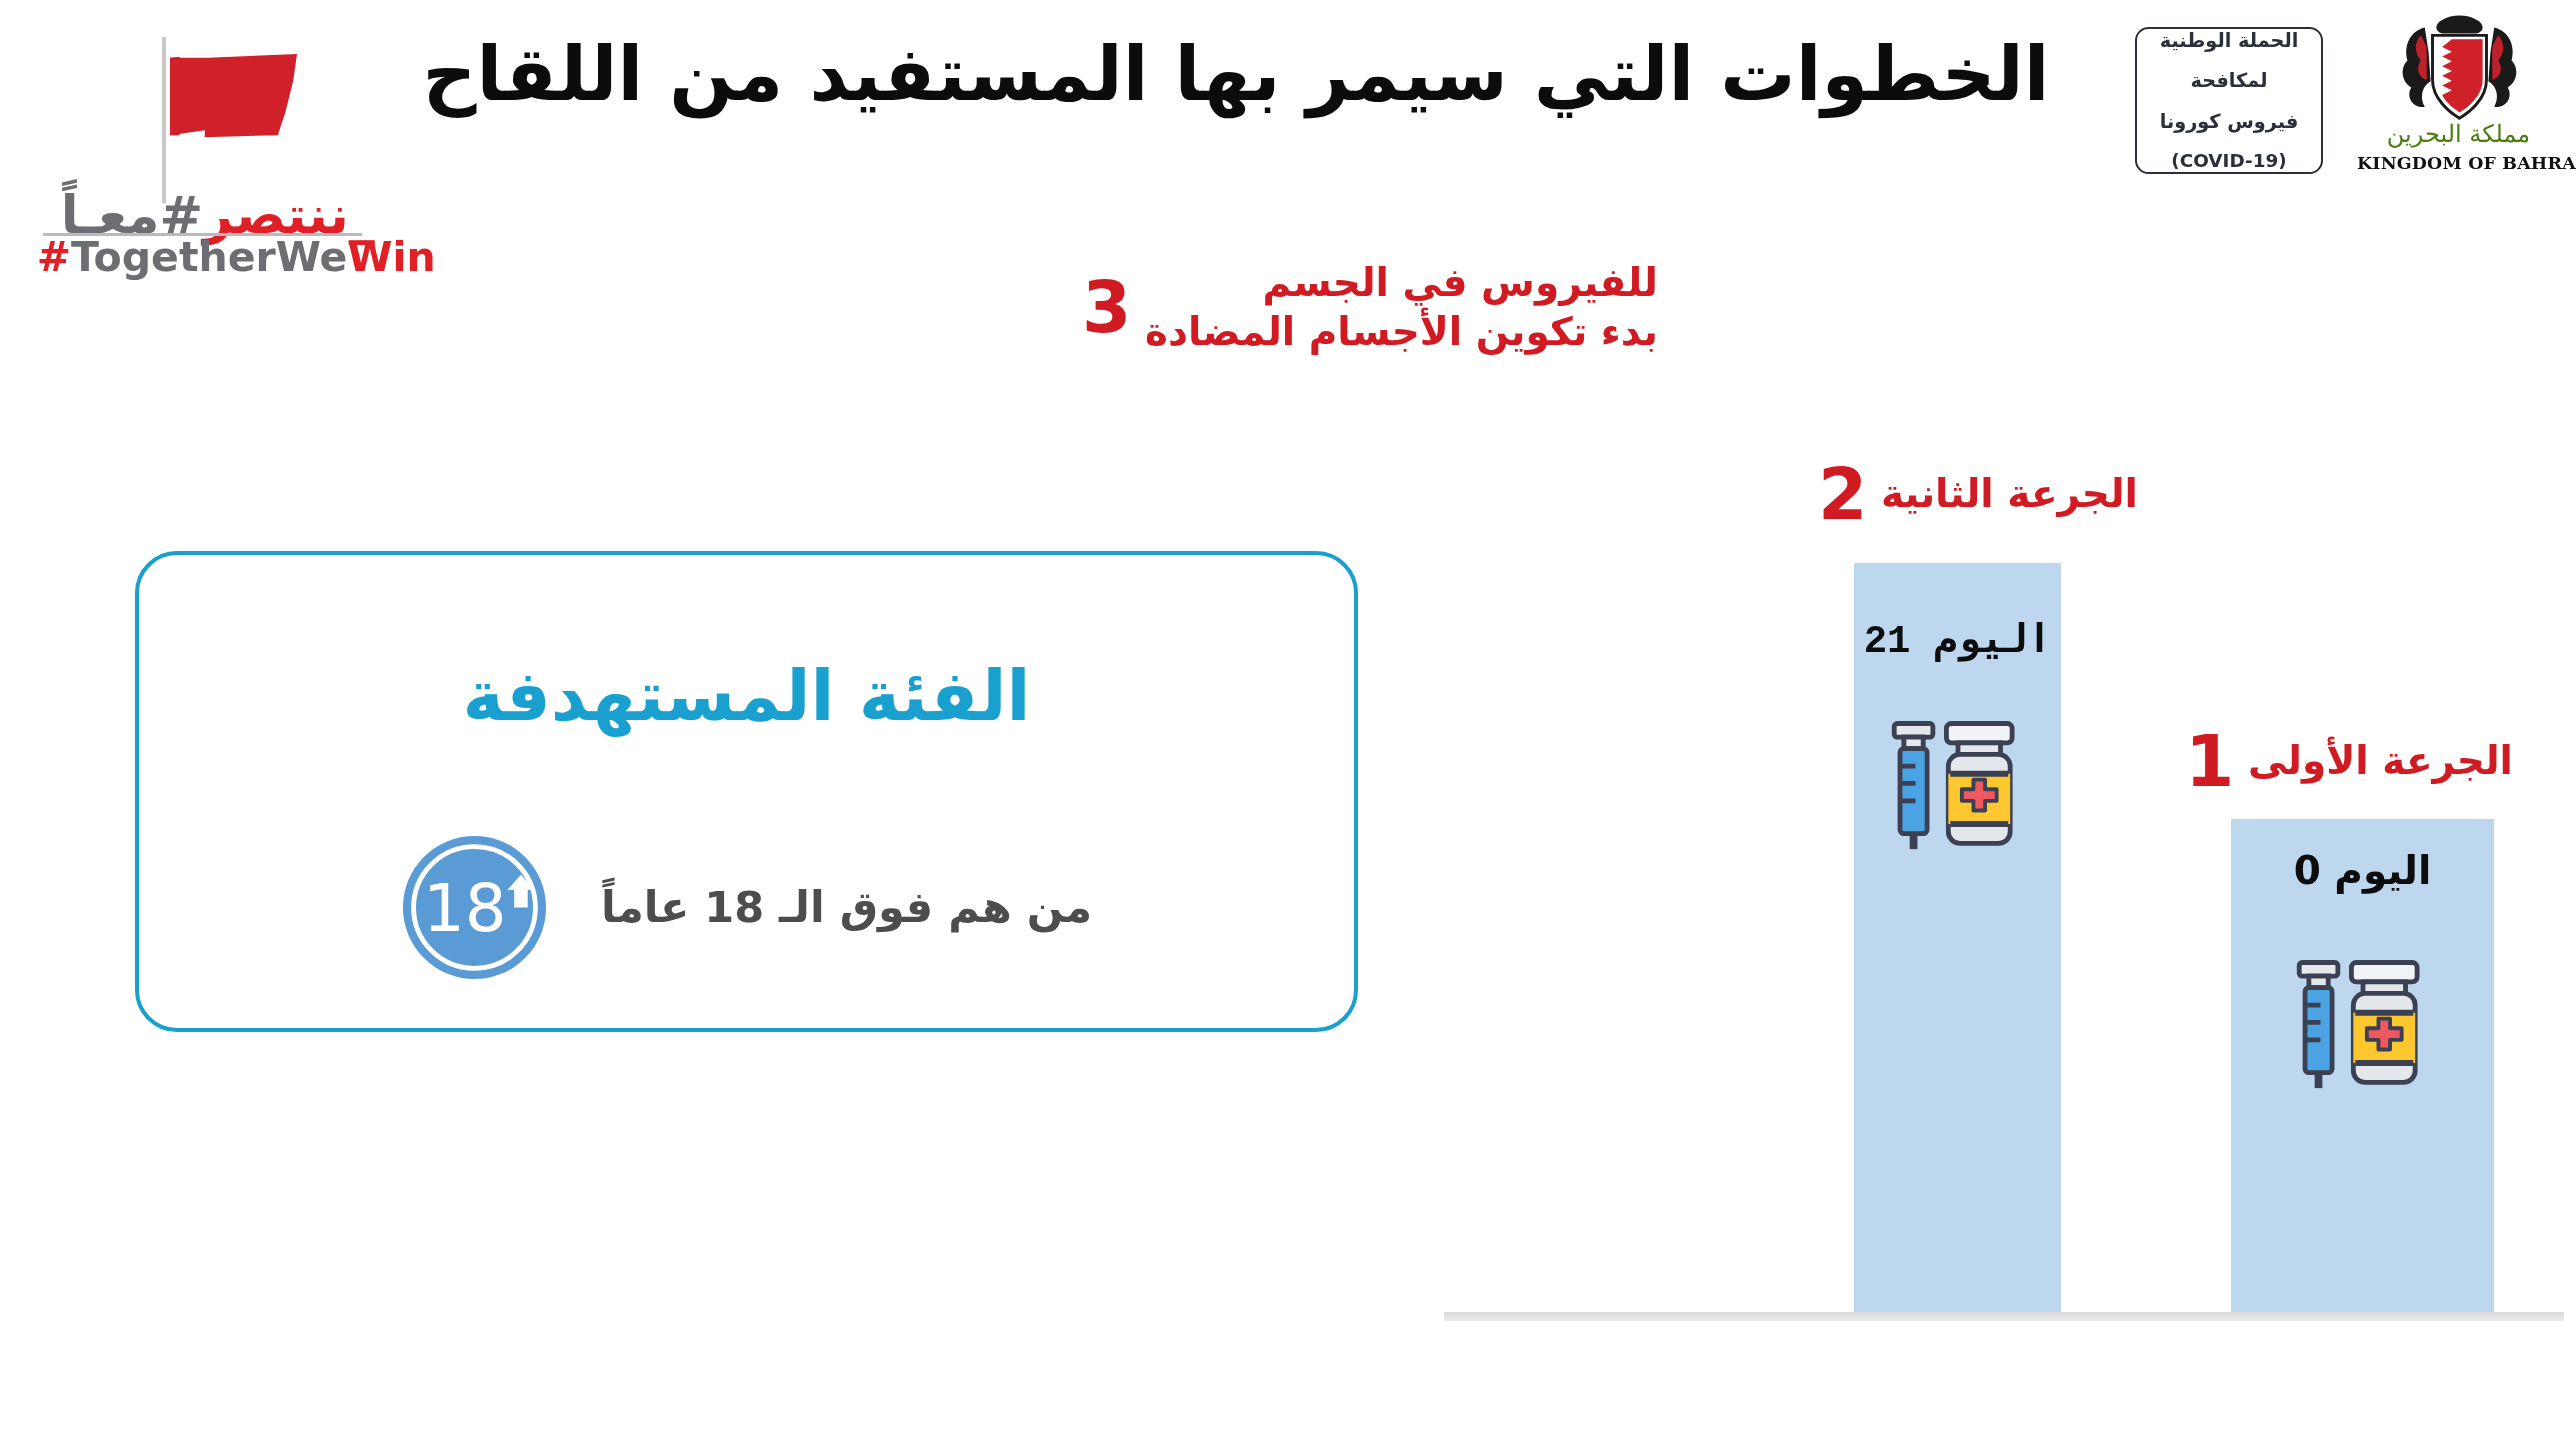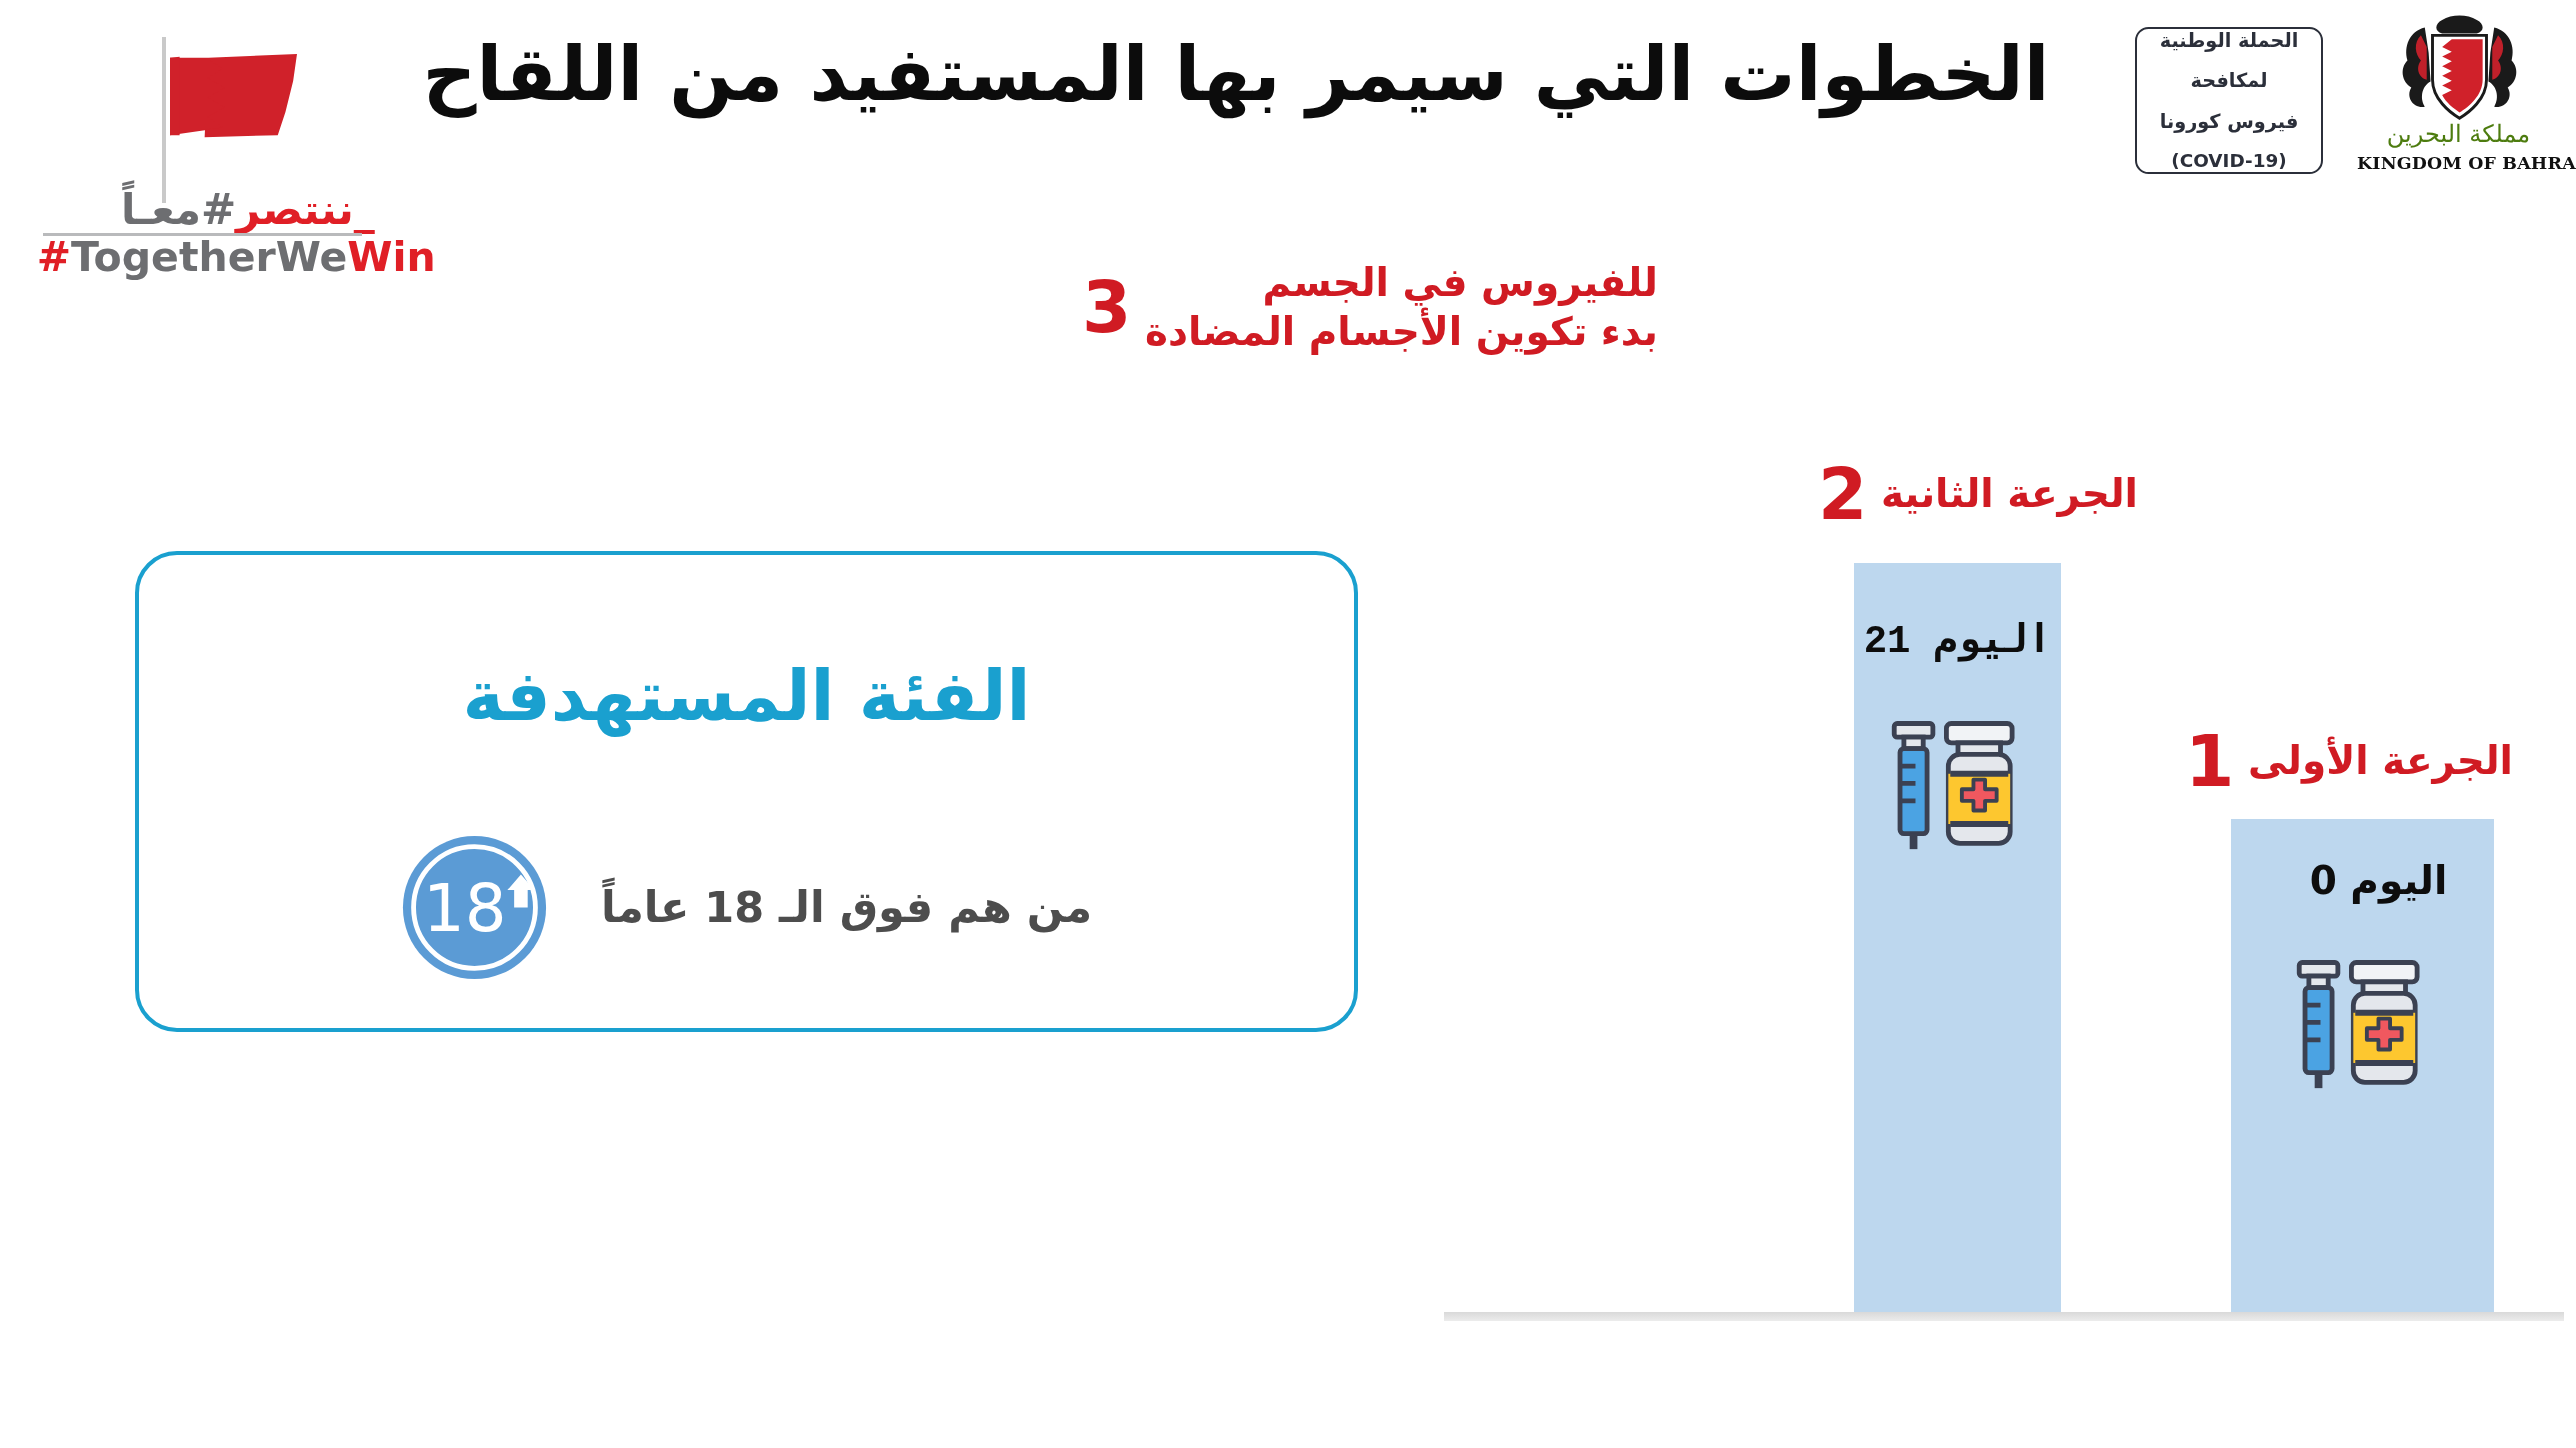"_ننتصر#معـاً" #hash-ar { font-size: 42px -> 52px }
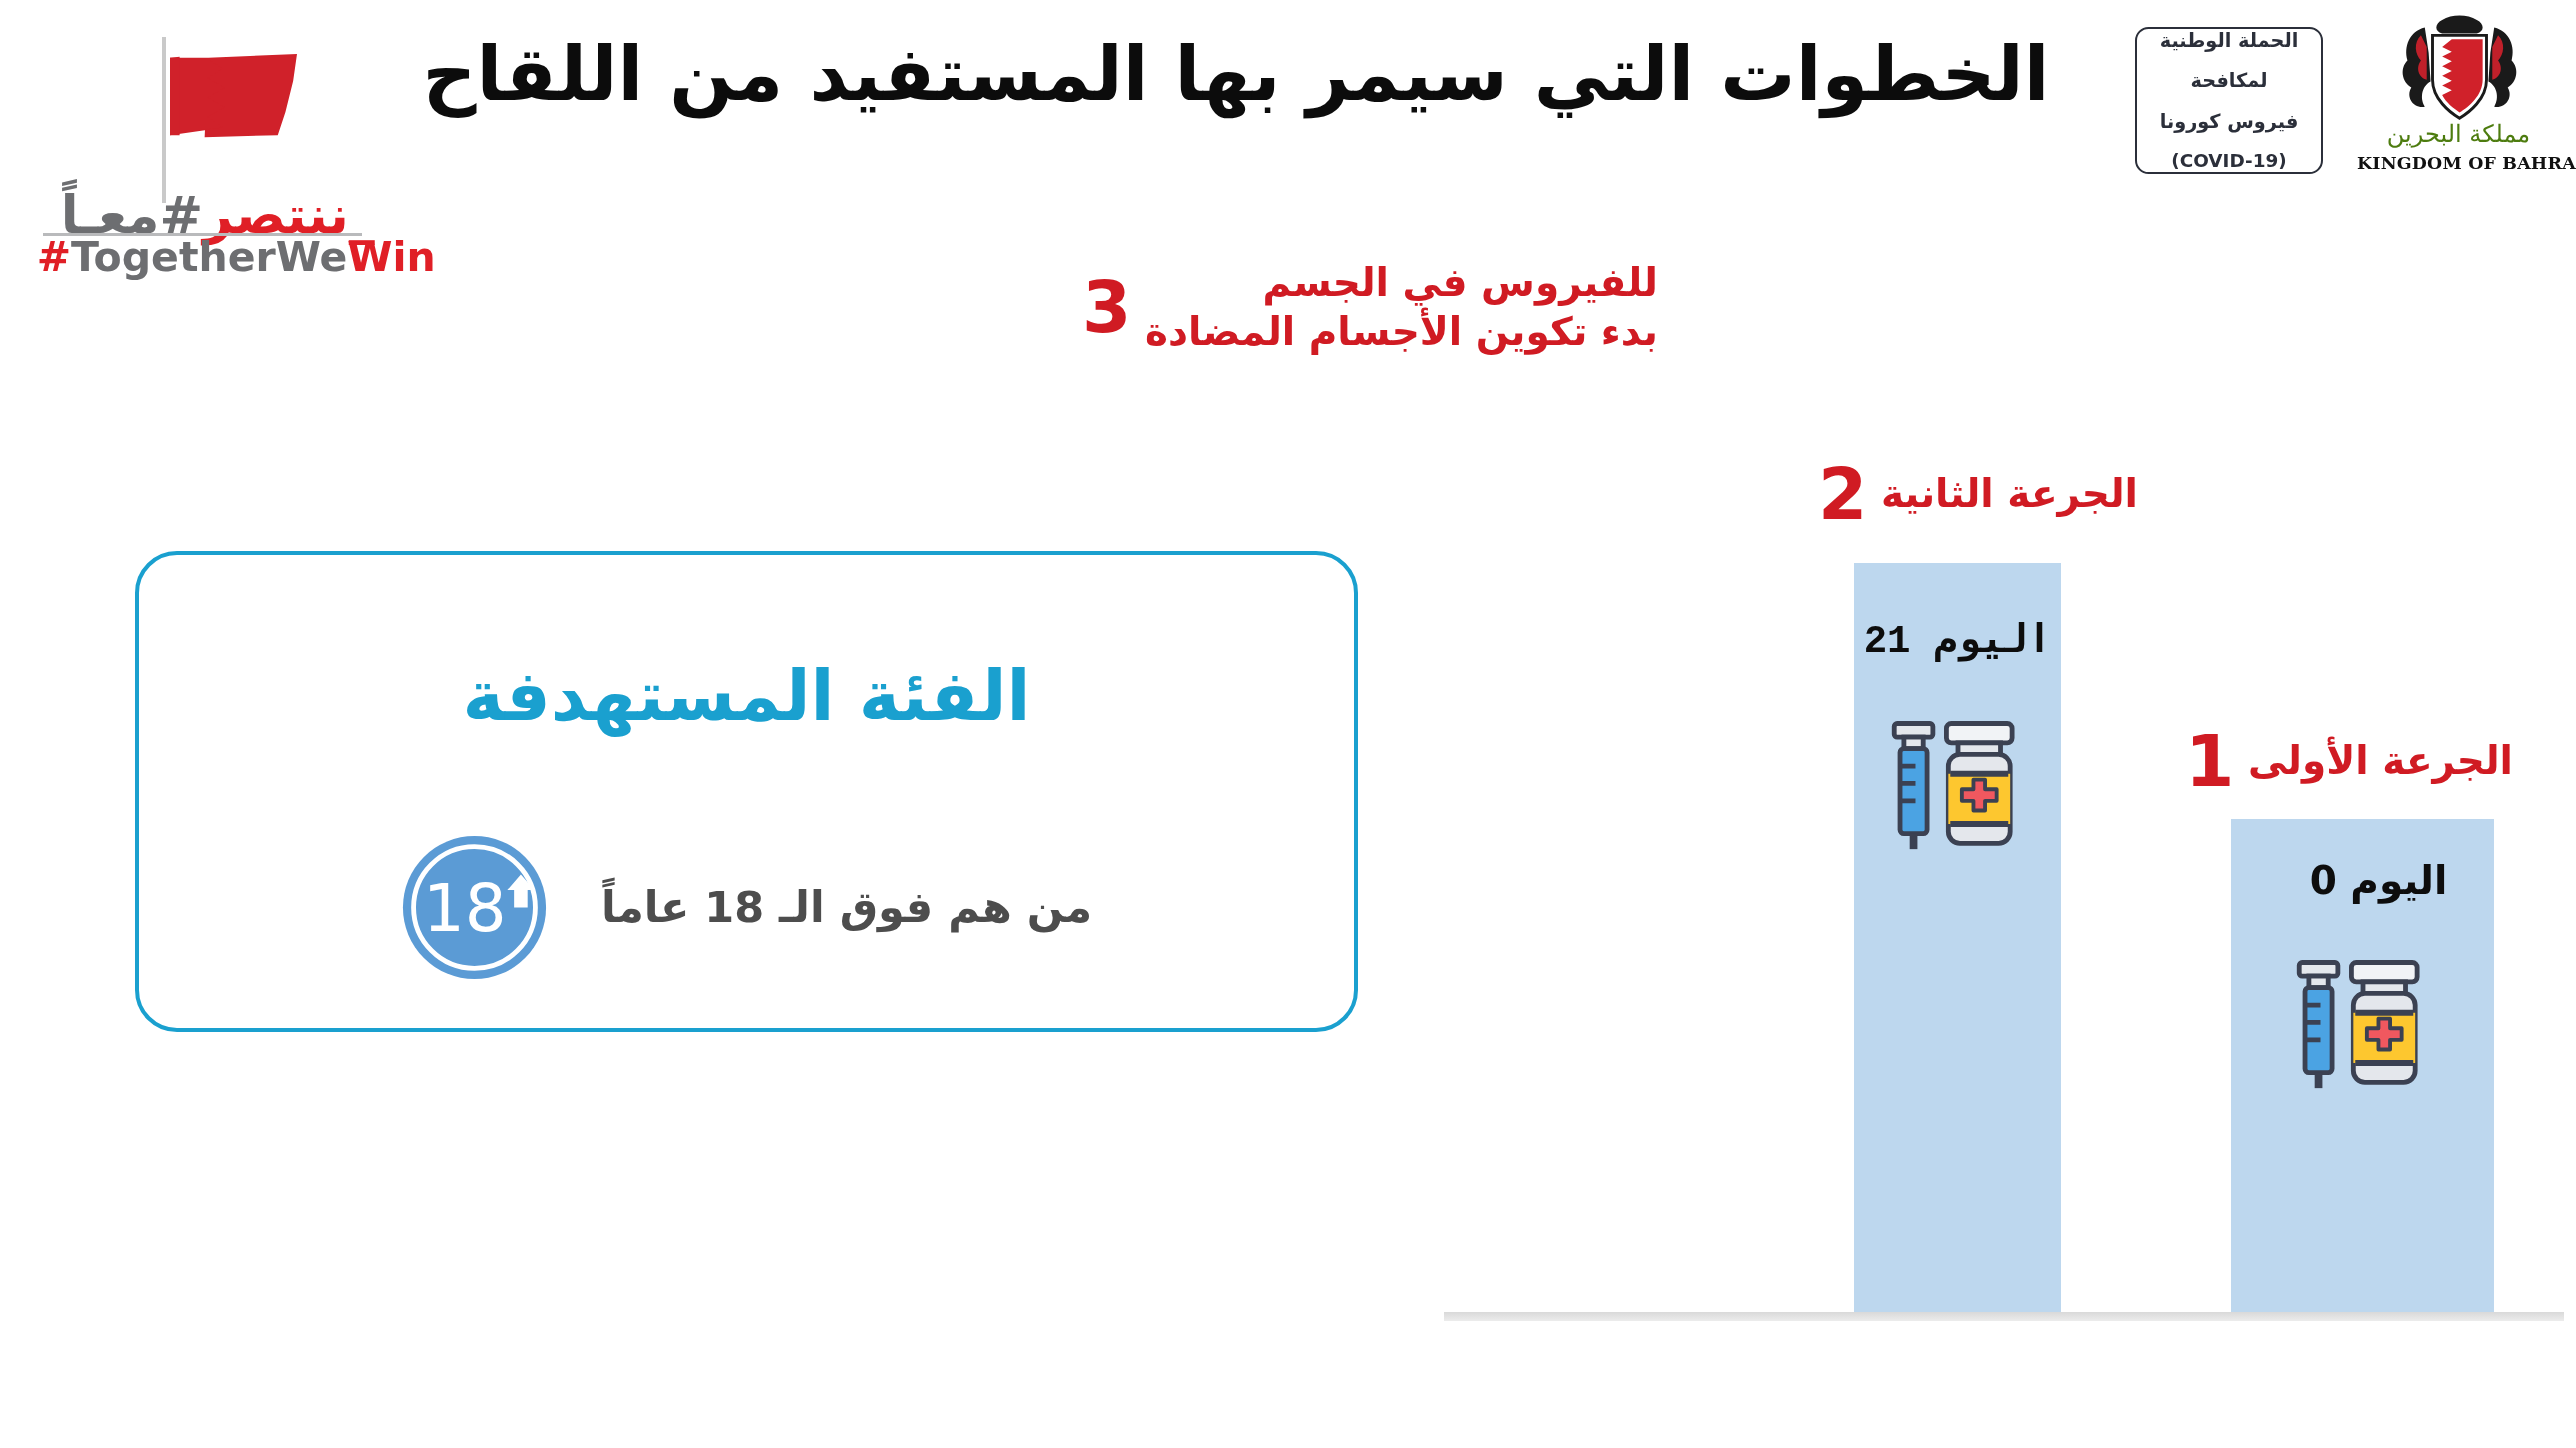"اليوم 0" div.bar-daylabel { margin-left: 16px -> none; top: 42px -> 32px }
